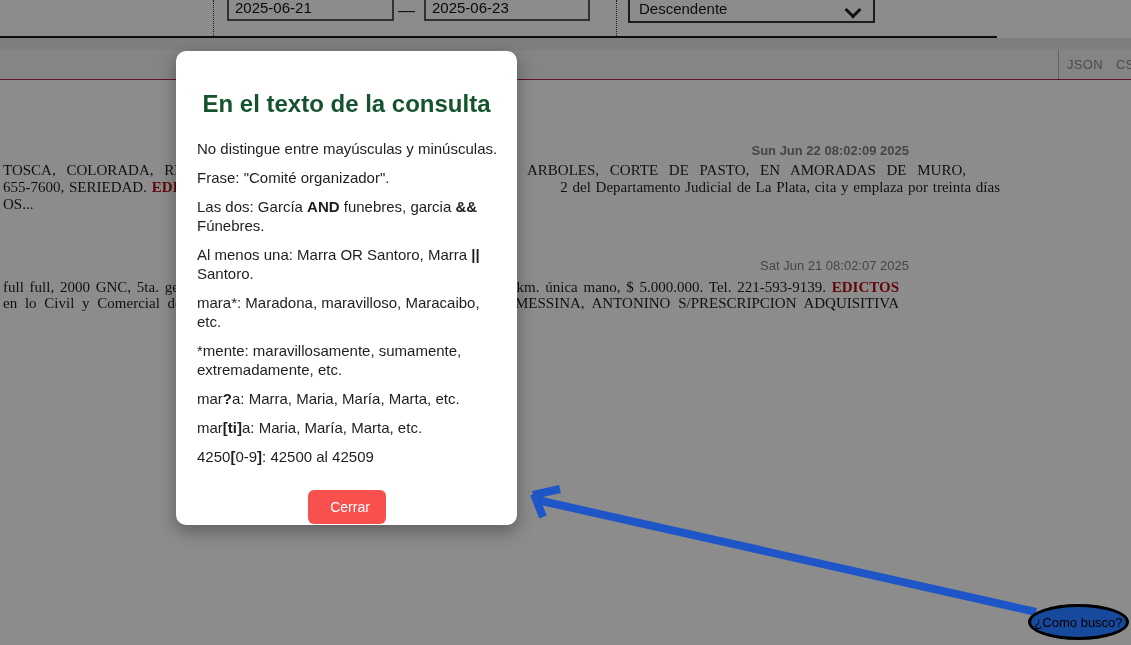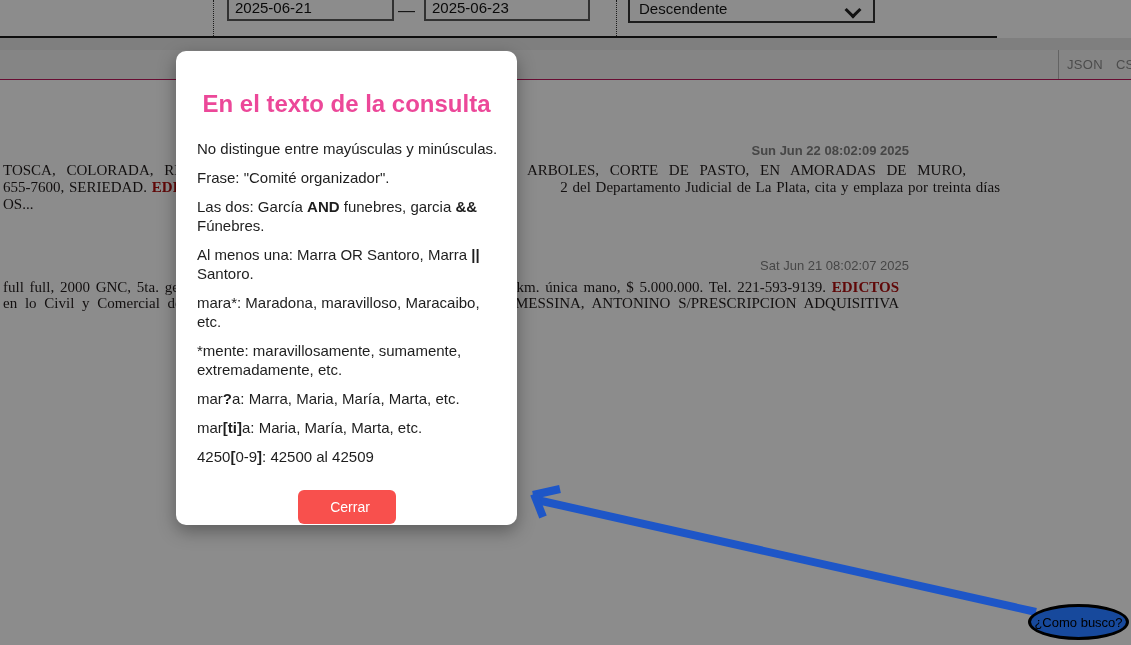"En el texto de la" .modal h2 { color: #ec4899 -> #14532d }
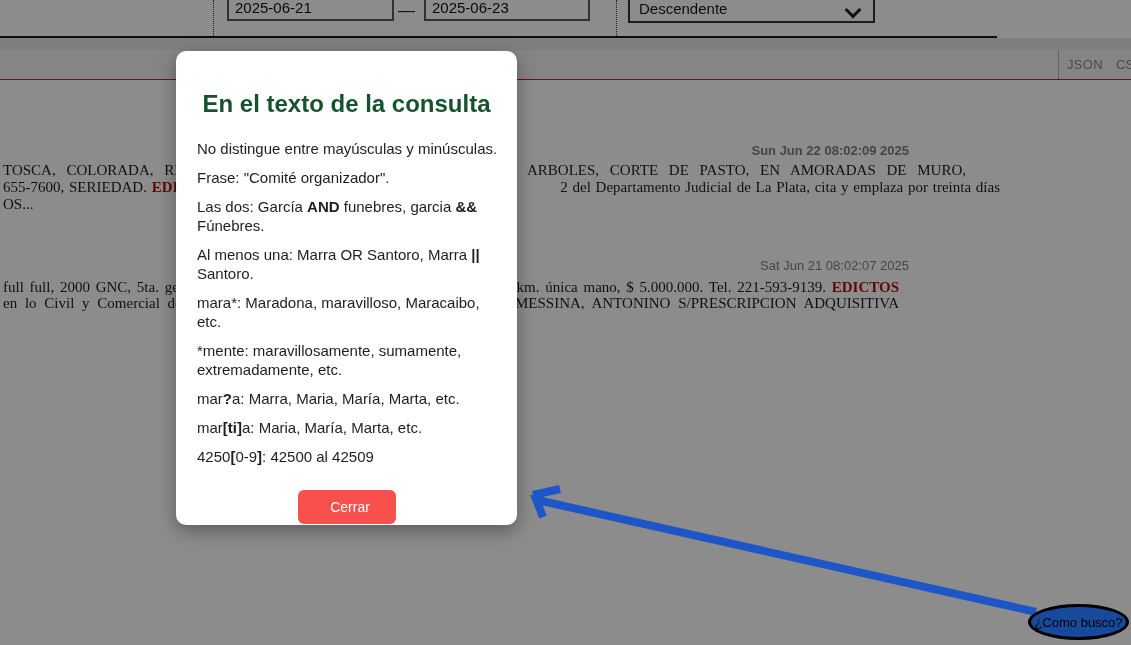"Cerrar" .closebtn { width: 98px -> 78px }
